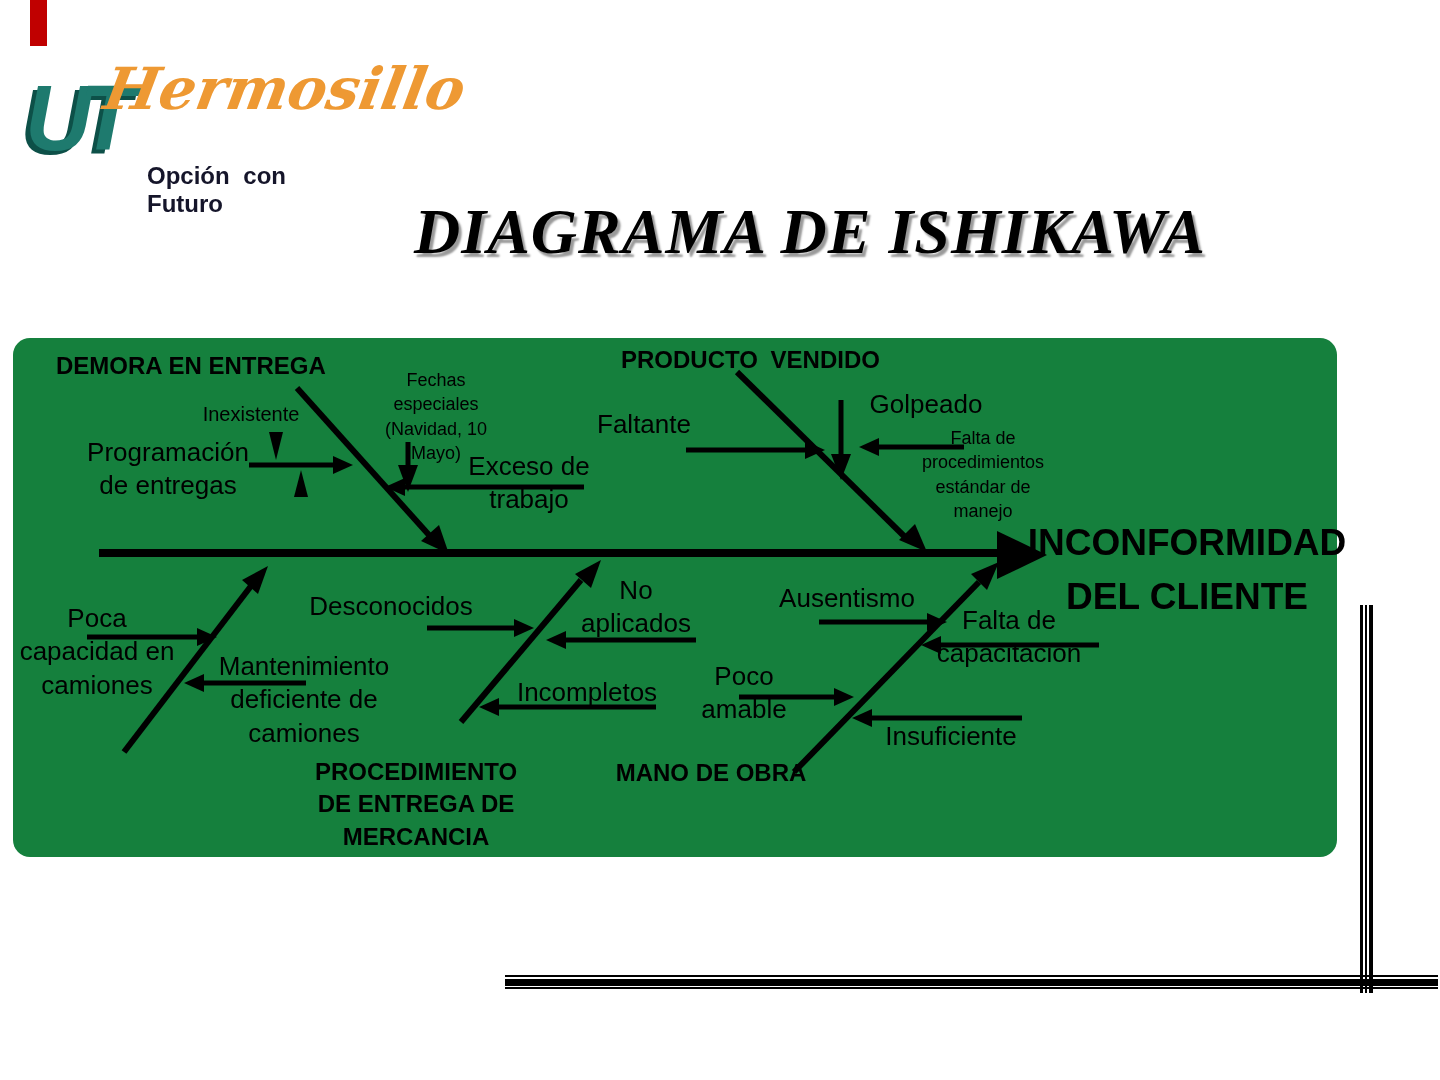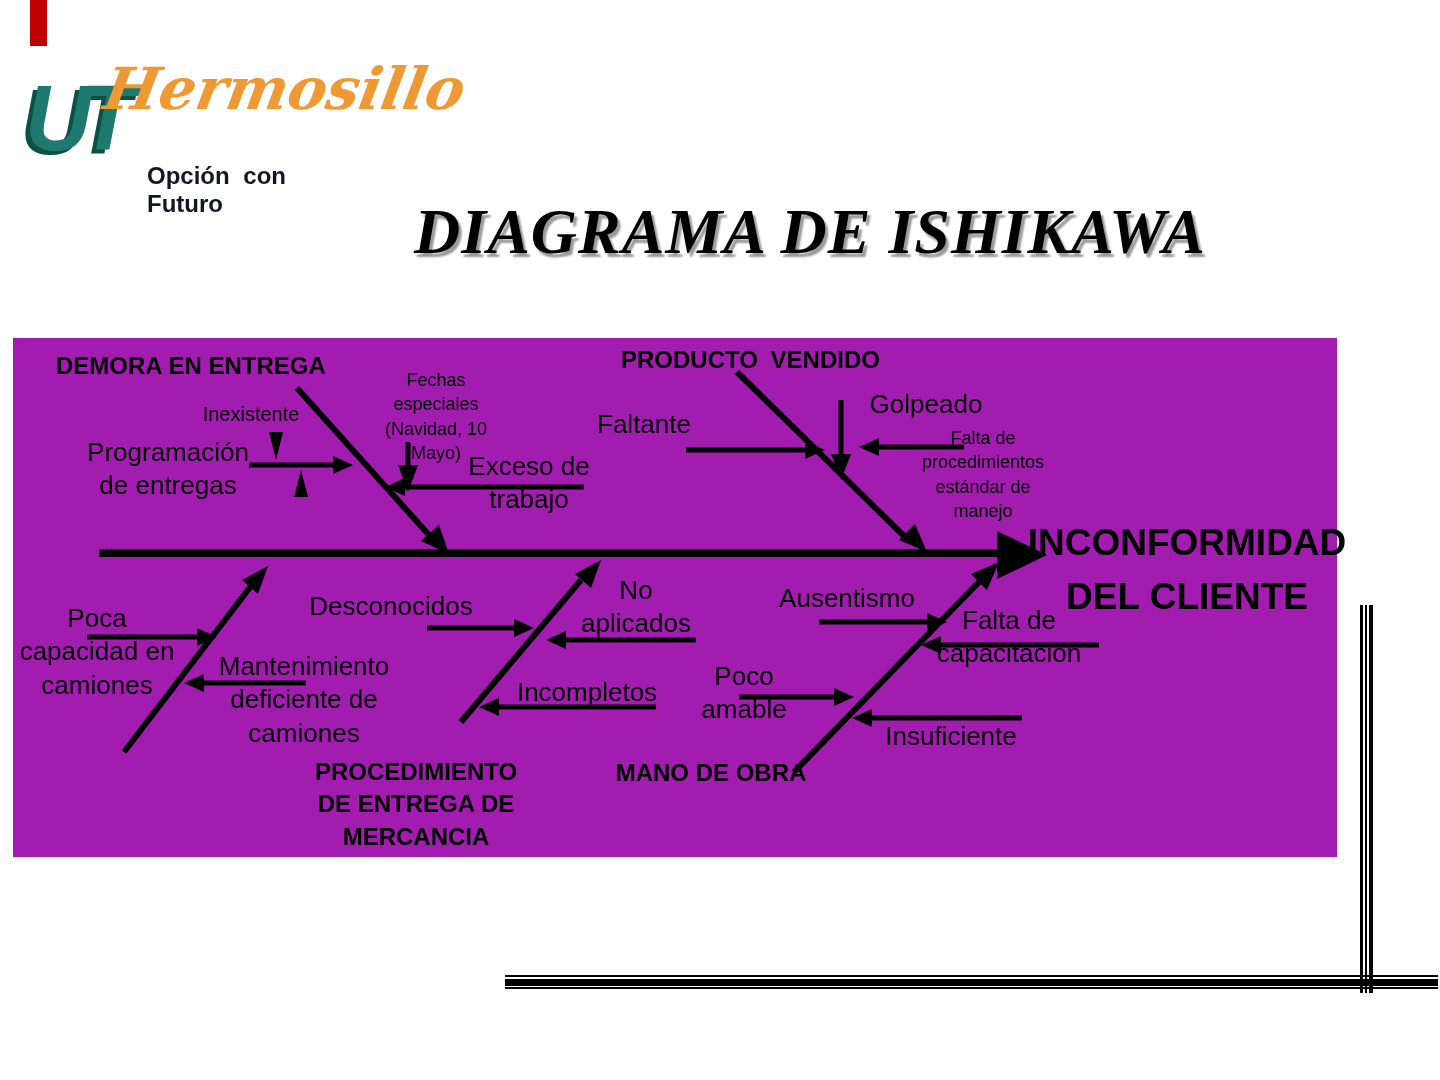"DEMORA EN ENTREGA" .panel { background: #a21caf -> #15803d; border-radius: none -> 17px }
